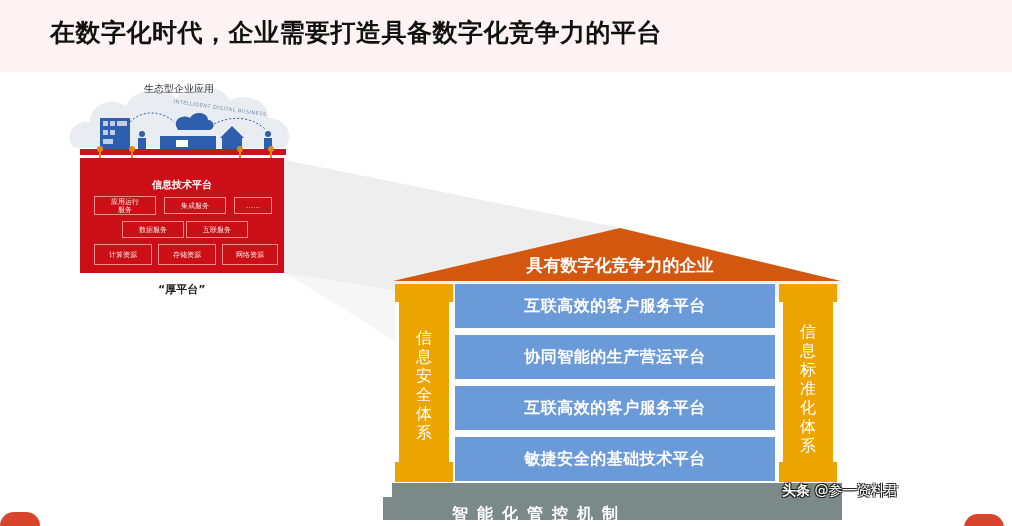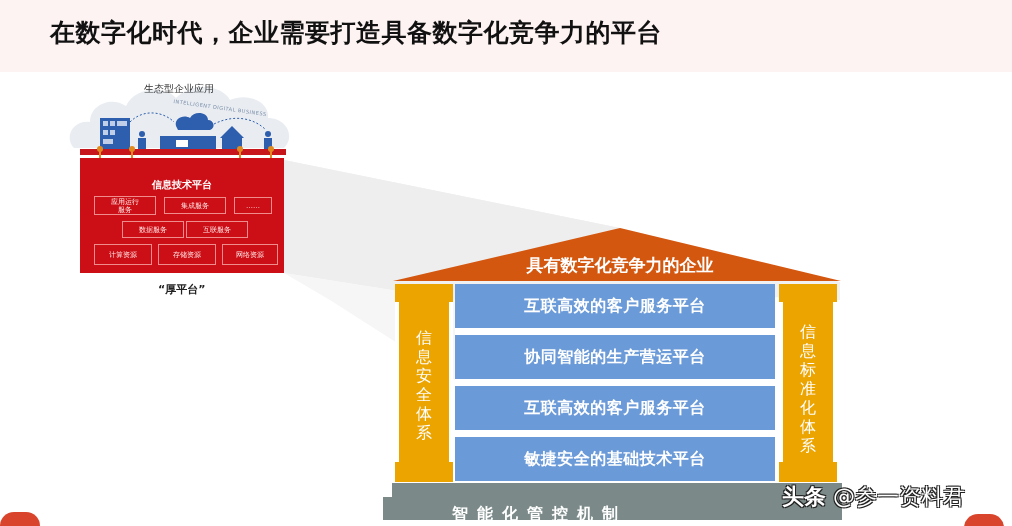"头条 @参一资料君" .watermark { font-size: 22px -> 14px }
